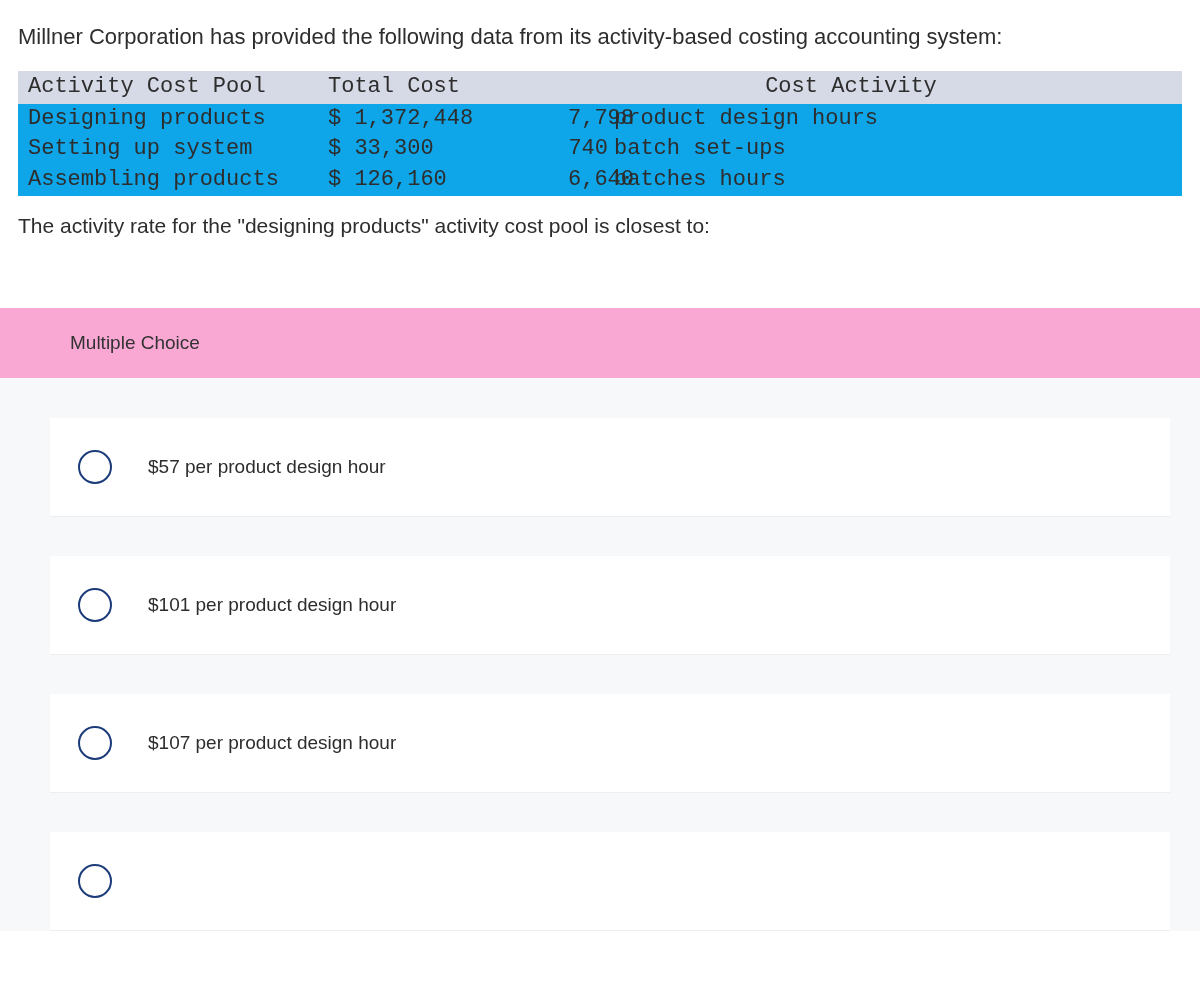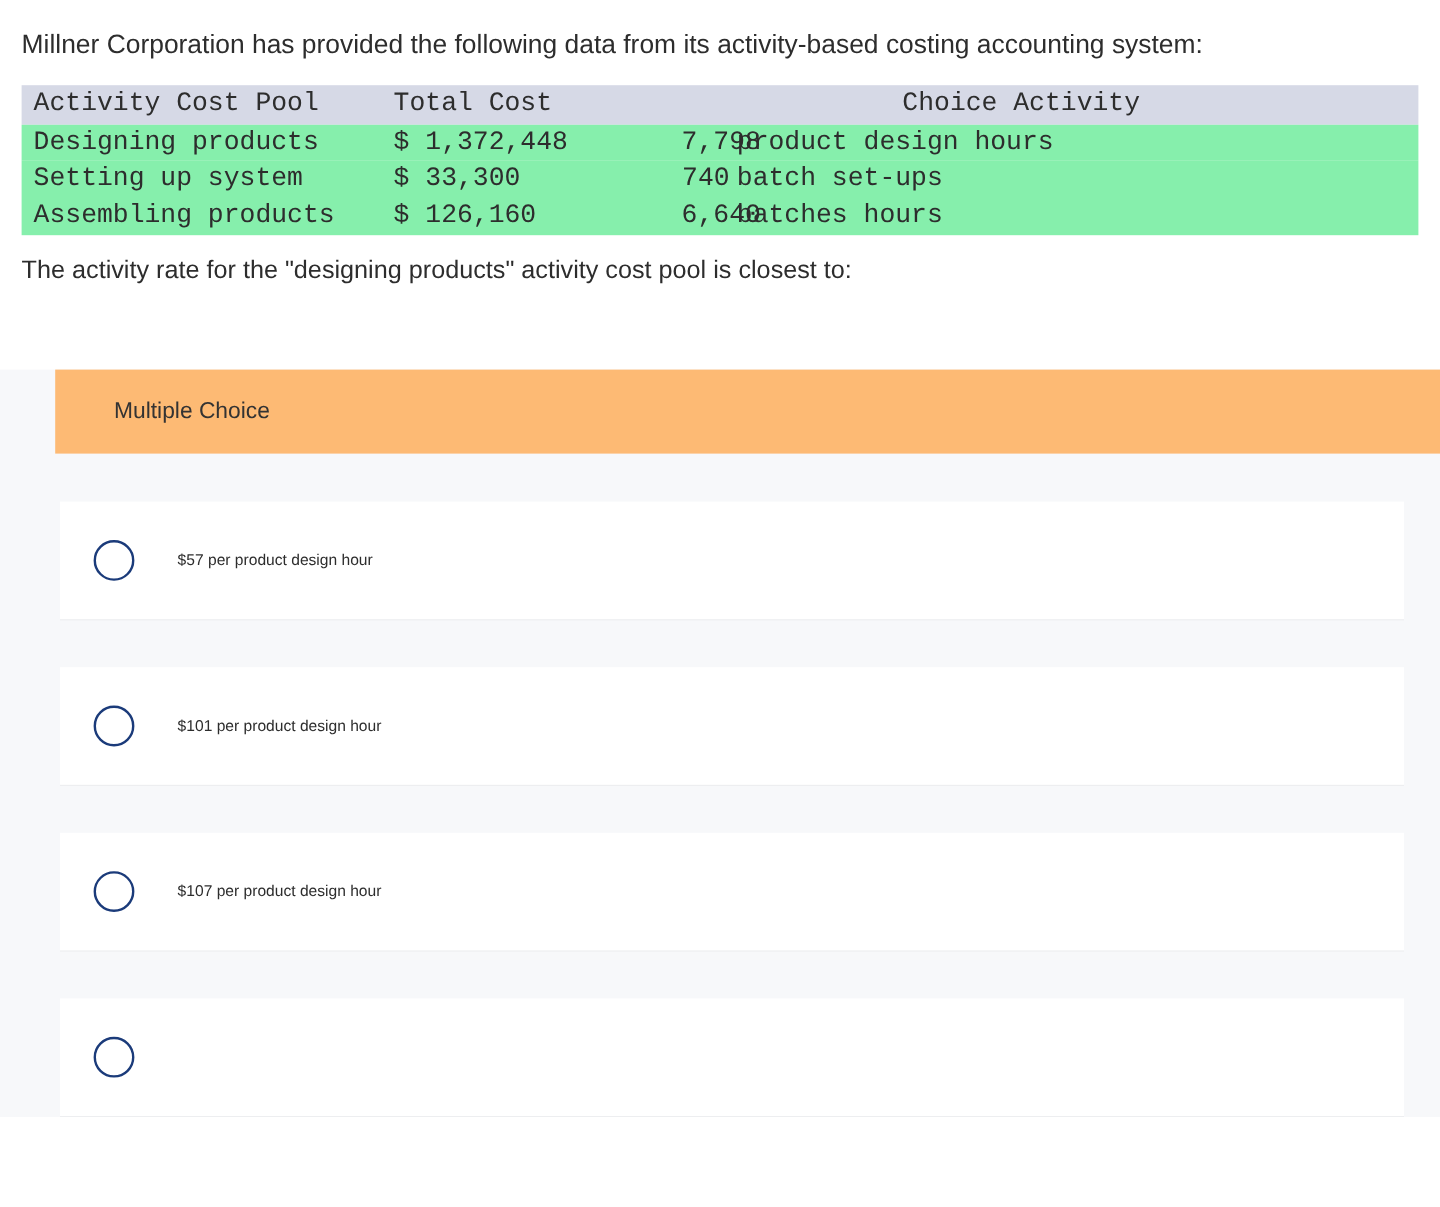"Choice Activity" div.col-unit { text: Choice -> Cost }
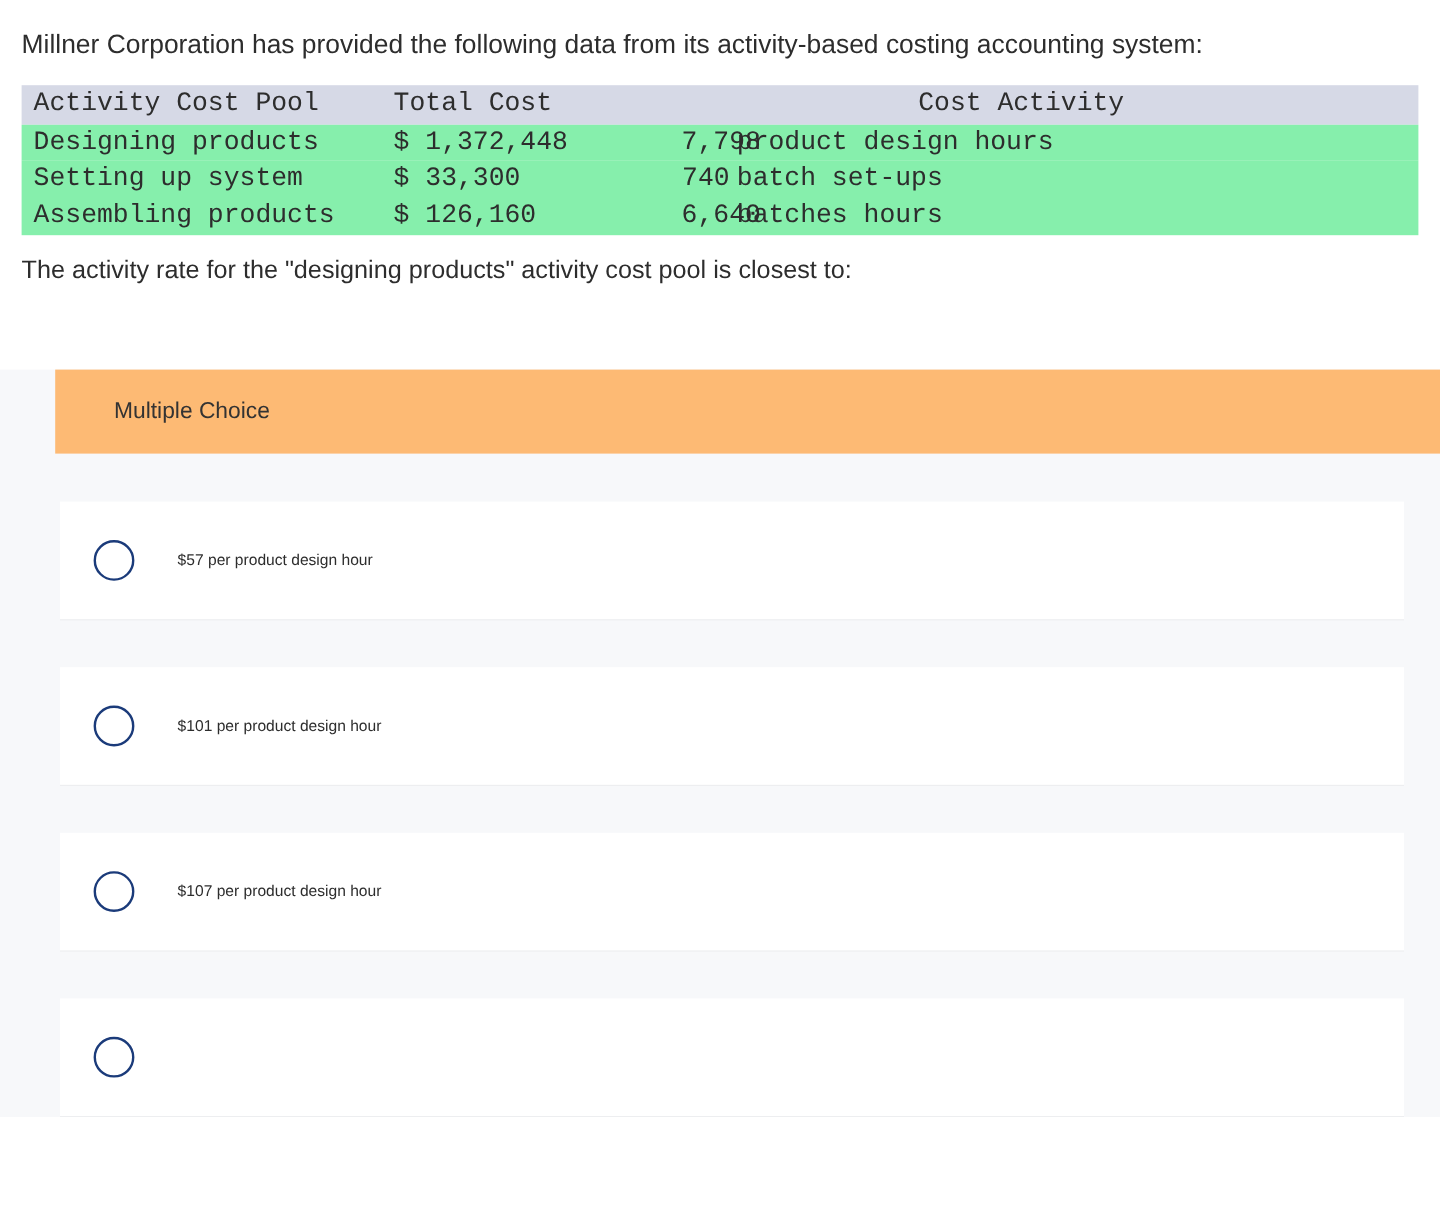"Designing products" .data-table .row { background: #86efac -> #0ea5e9 }
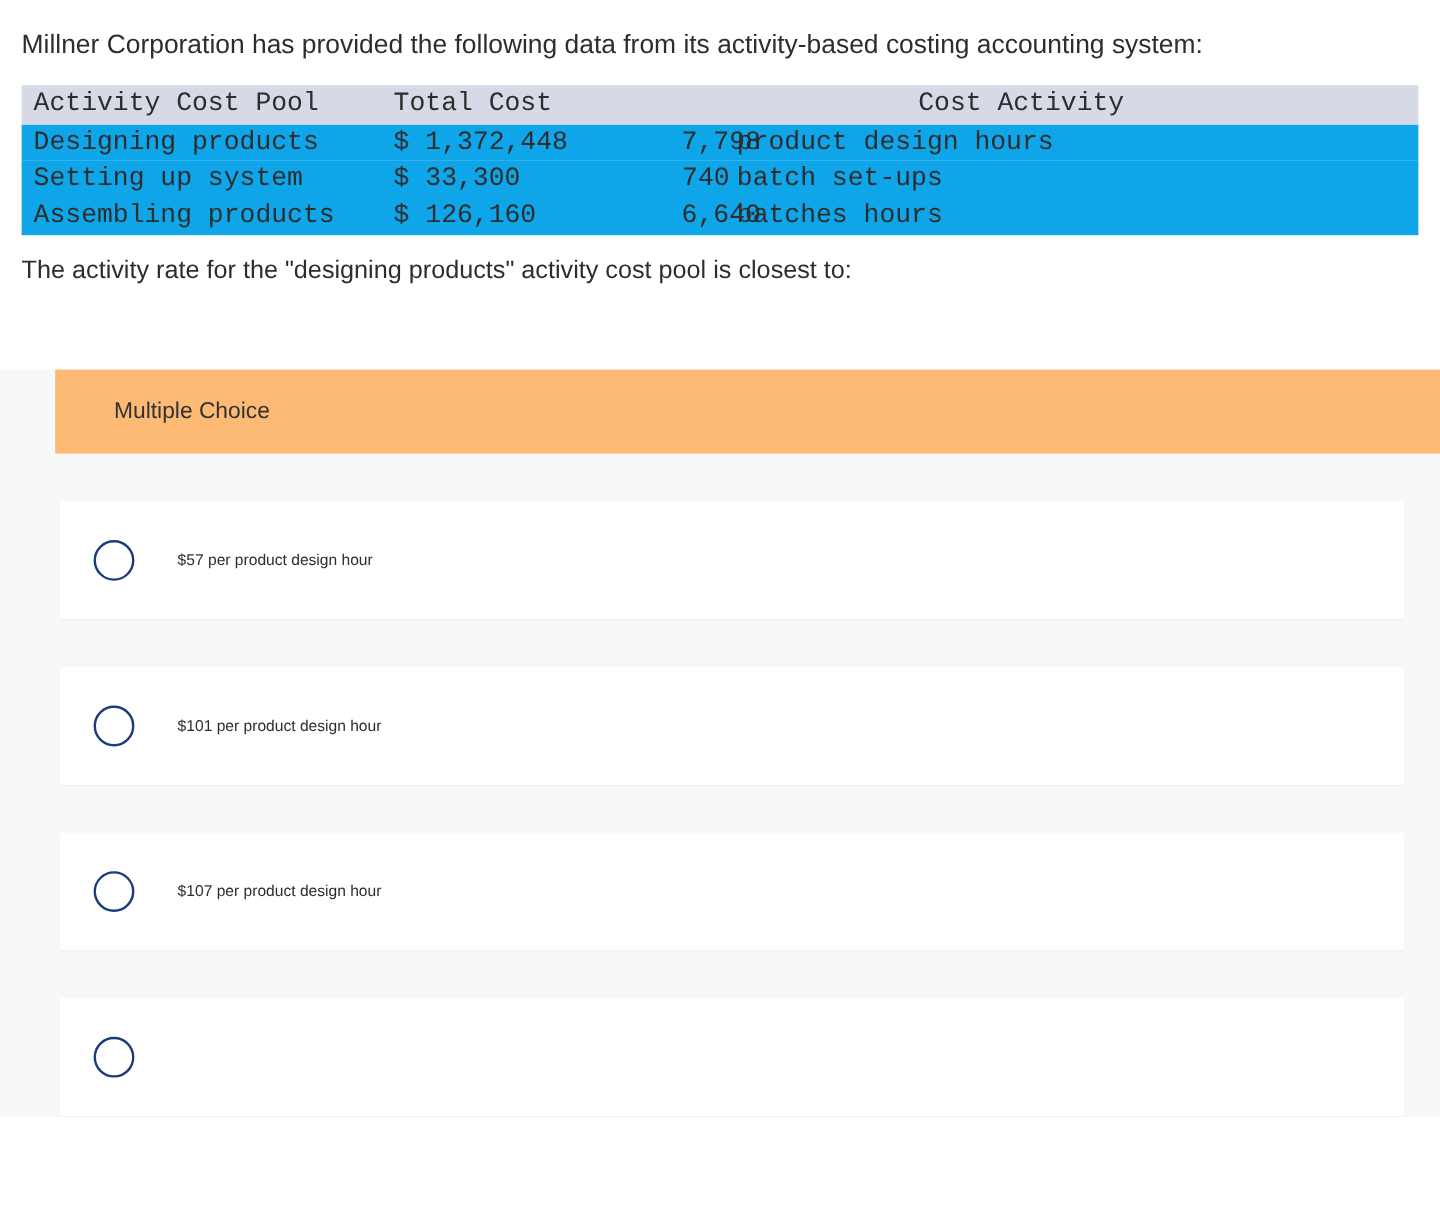"Multiple Choice" .mc-head { background: #fdba74 -> #f9a8d4; margin-left: 46px -> none; padding: 24px 49px -> 24px 70px }
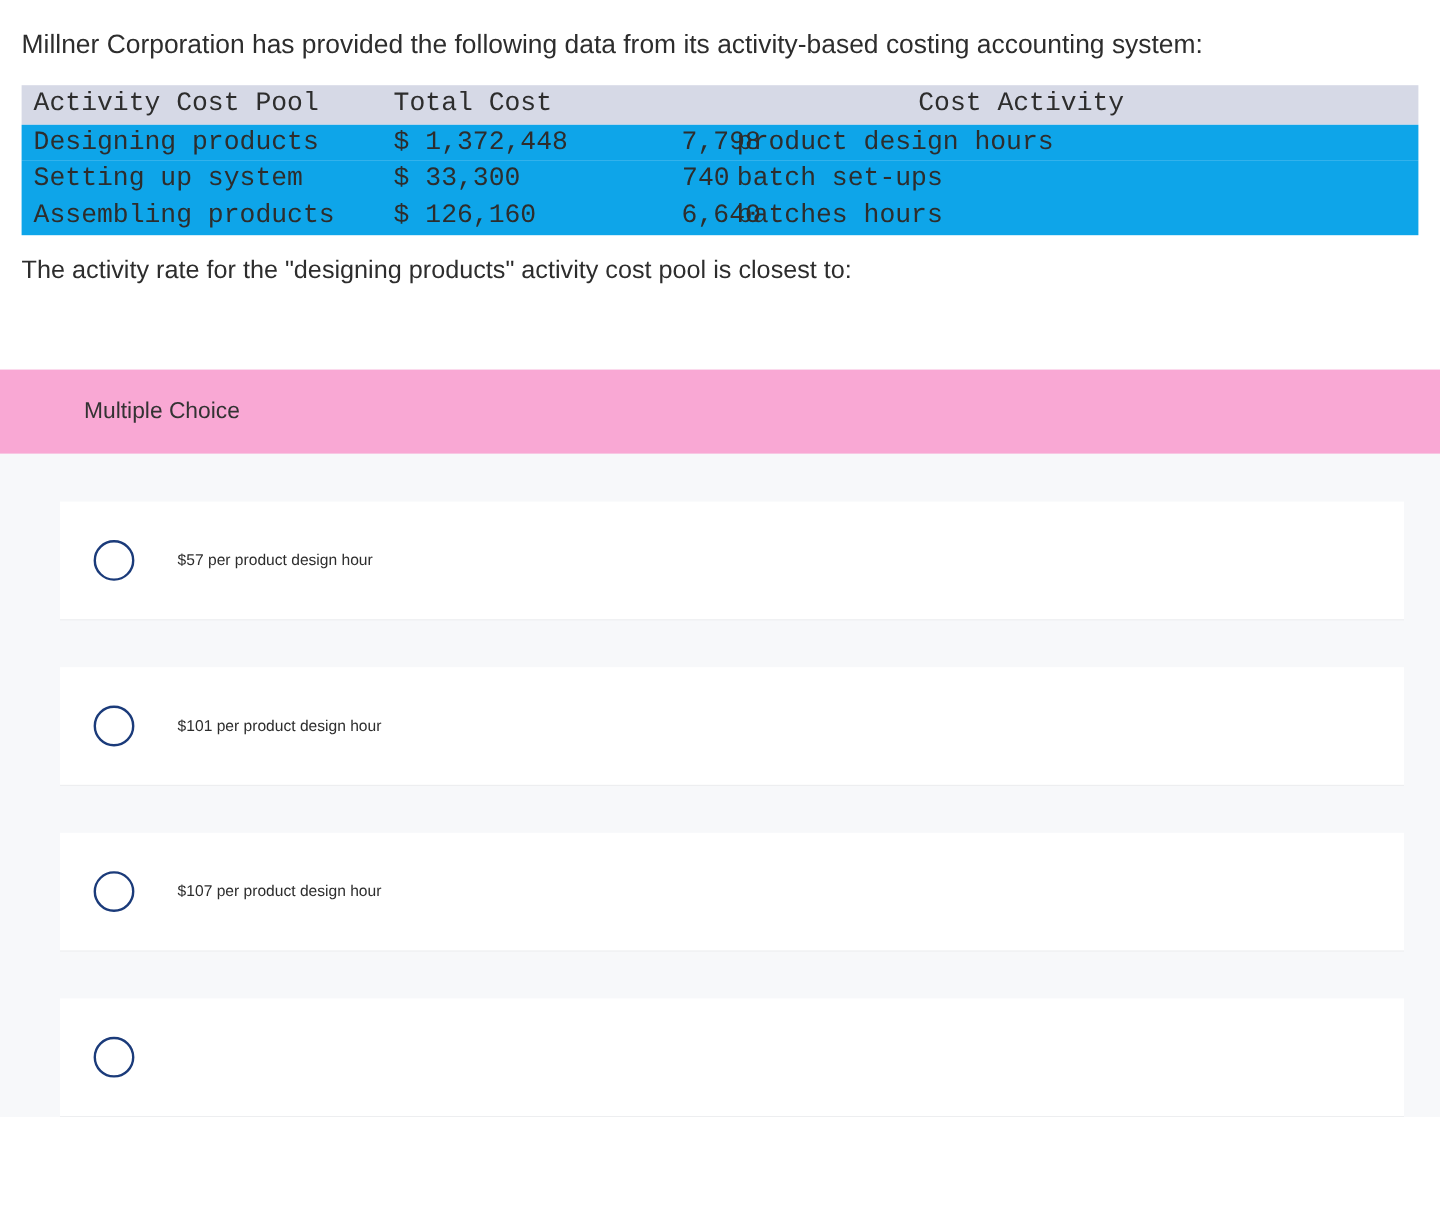"$57 per product design hour" .opt-label { font-size: 13px -> 19px }
